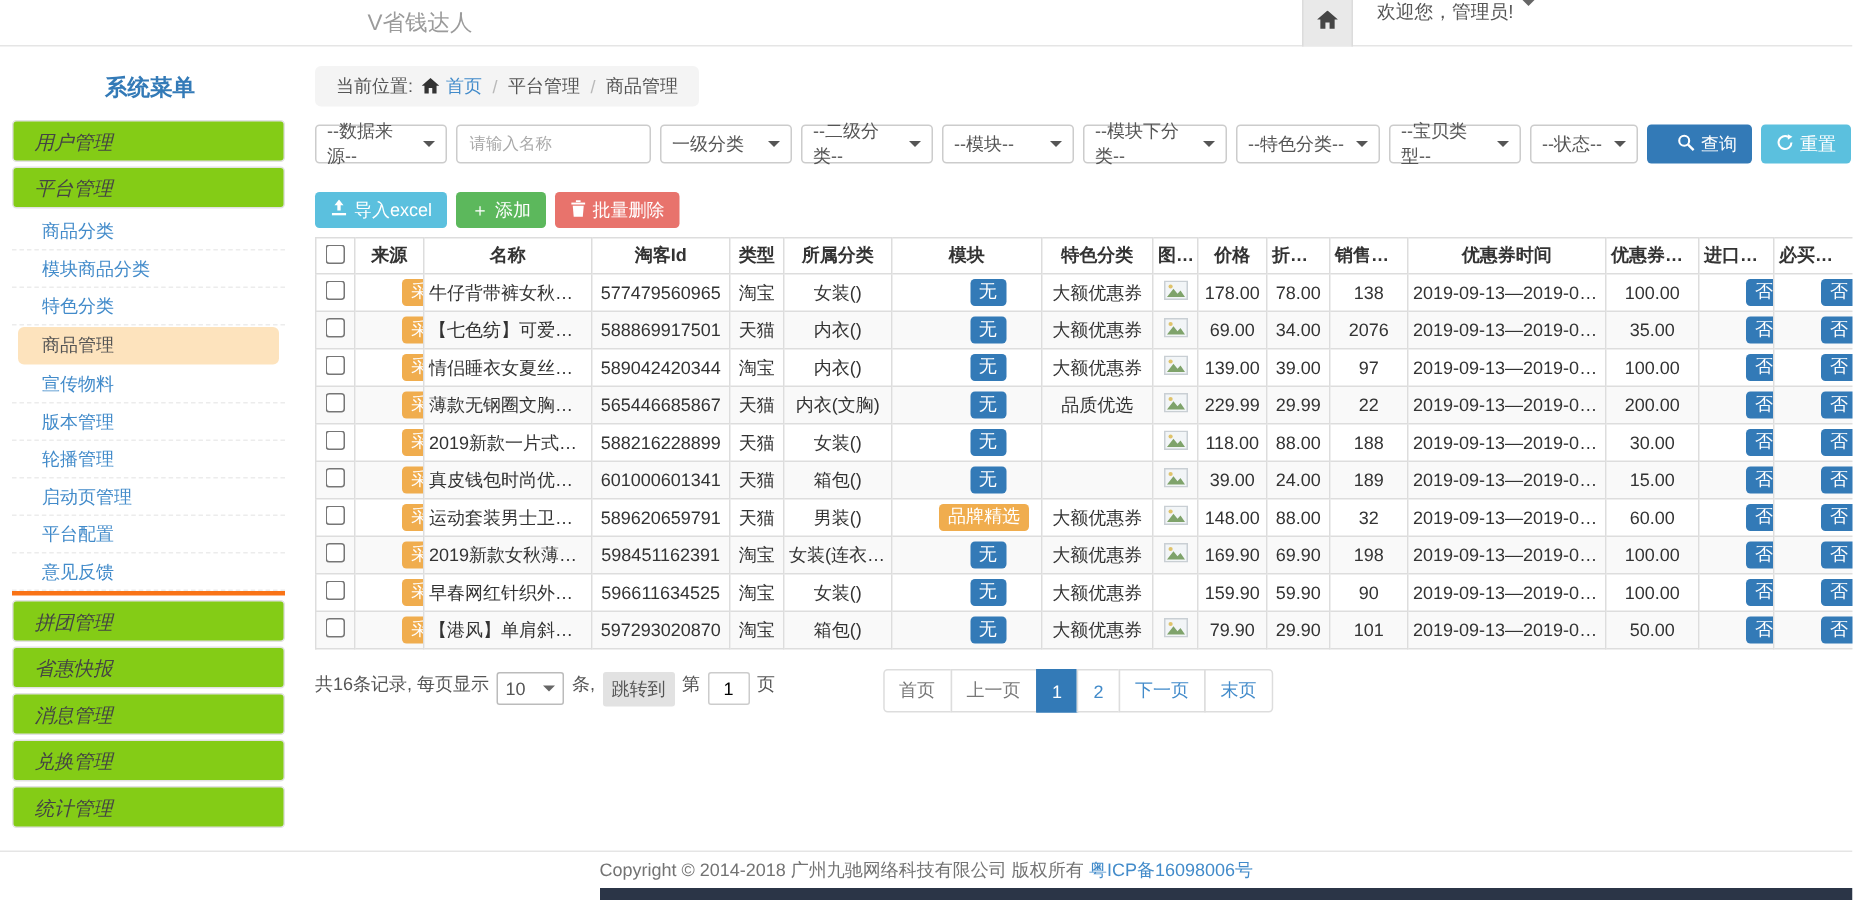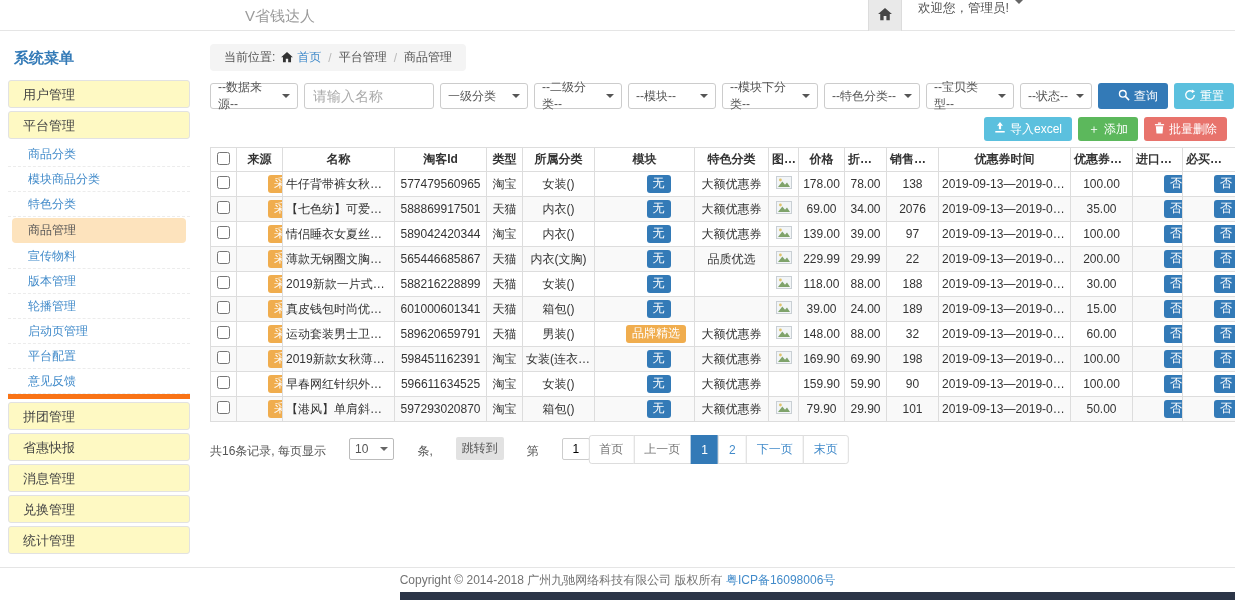"系统菜单" .sidebar-heading { text-align: none -> center }
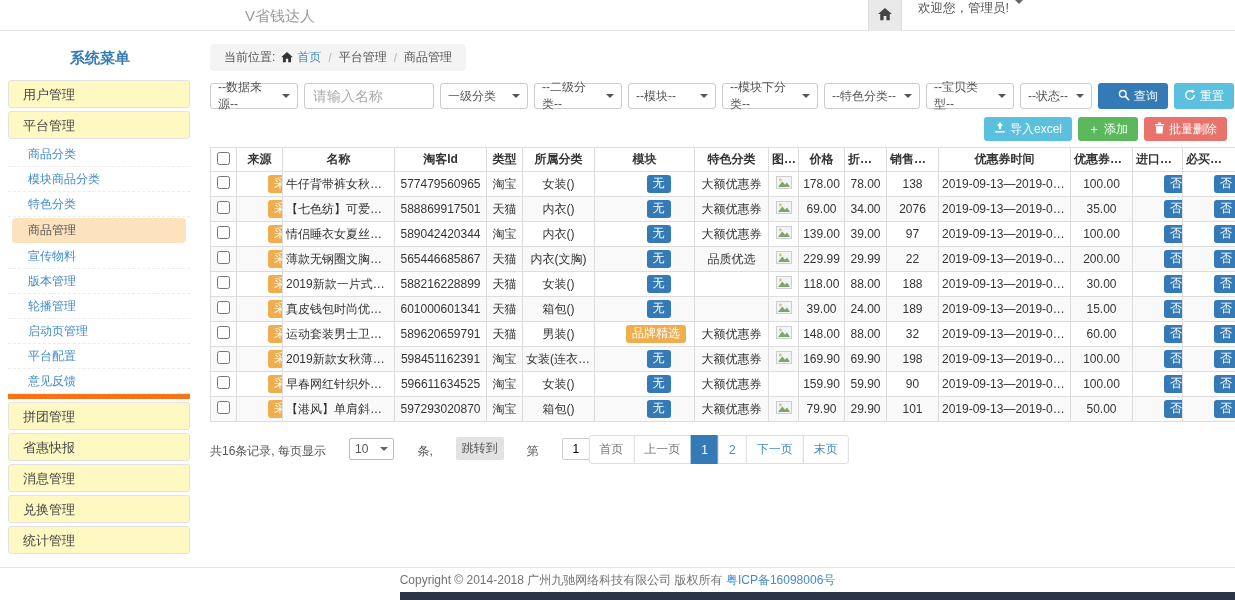"用户管理" .side-section { background: #fef9c3 -> #84cc16; font-style: none -> italic }
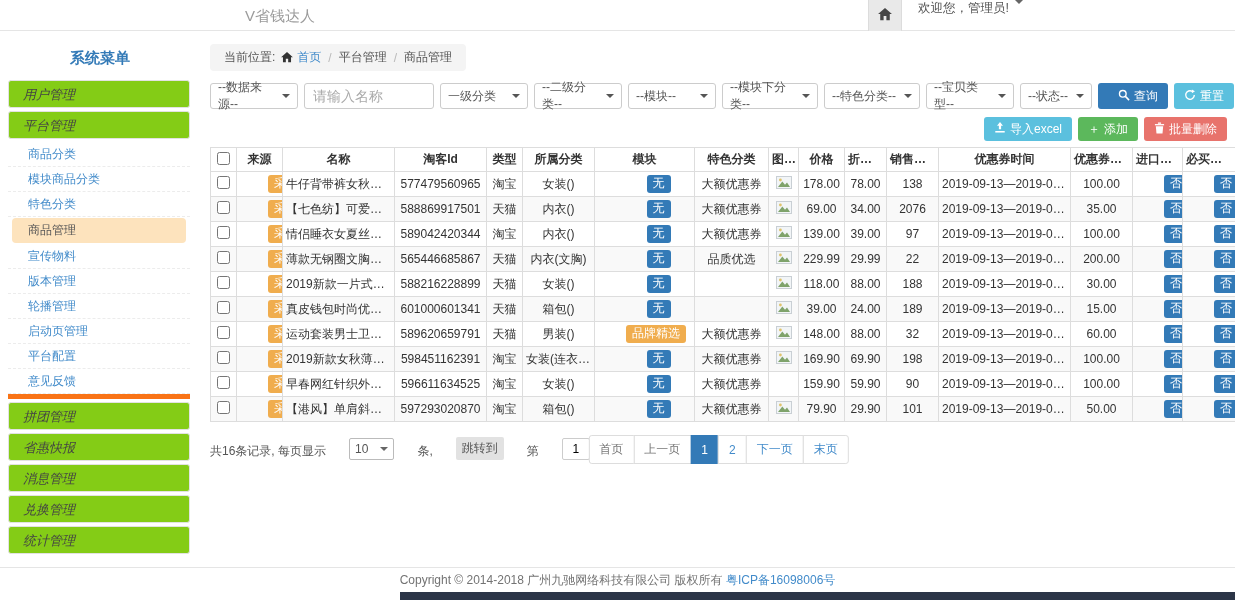"请输入名称" .txt-input { font-size: 14px -> 11px }
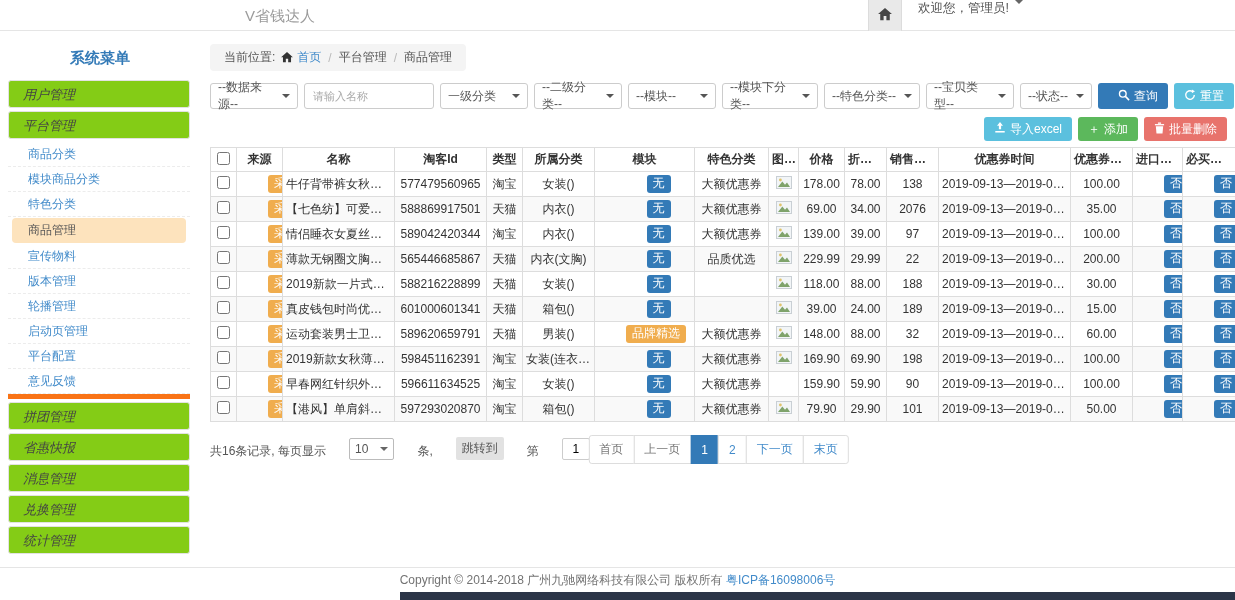"导入excel" .toolbar { justify-content: flex-end -> none; margin-top: 8px -> 19px }
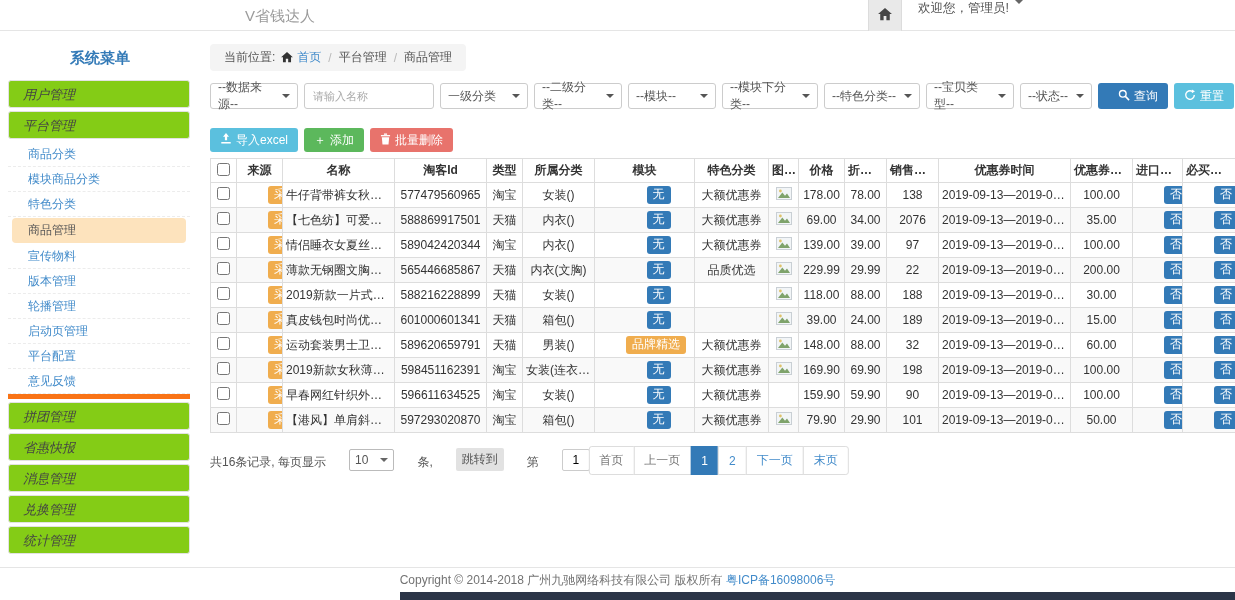"商品分类" .submenu { border-bottom: 5px solid #f97316 -> 3px solid #f97316 }
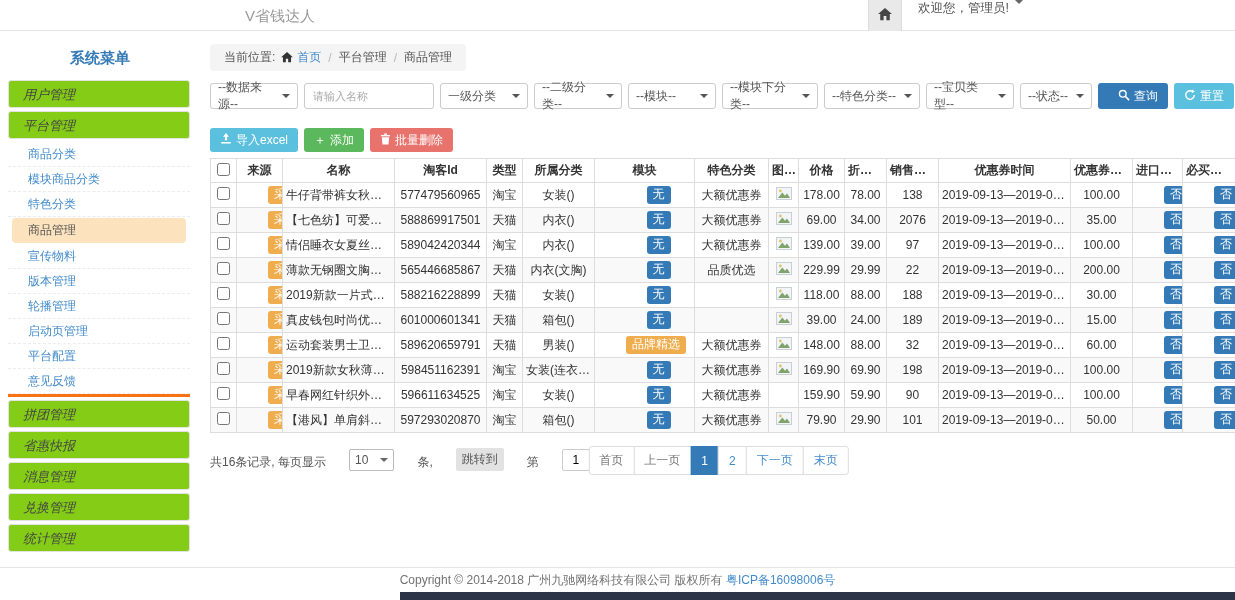"共16条记录, 每页显示" .summary { align-items: flex-end -> flex-start; gap: 23px -> 5px }
